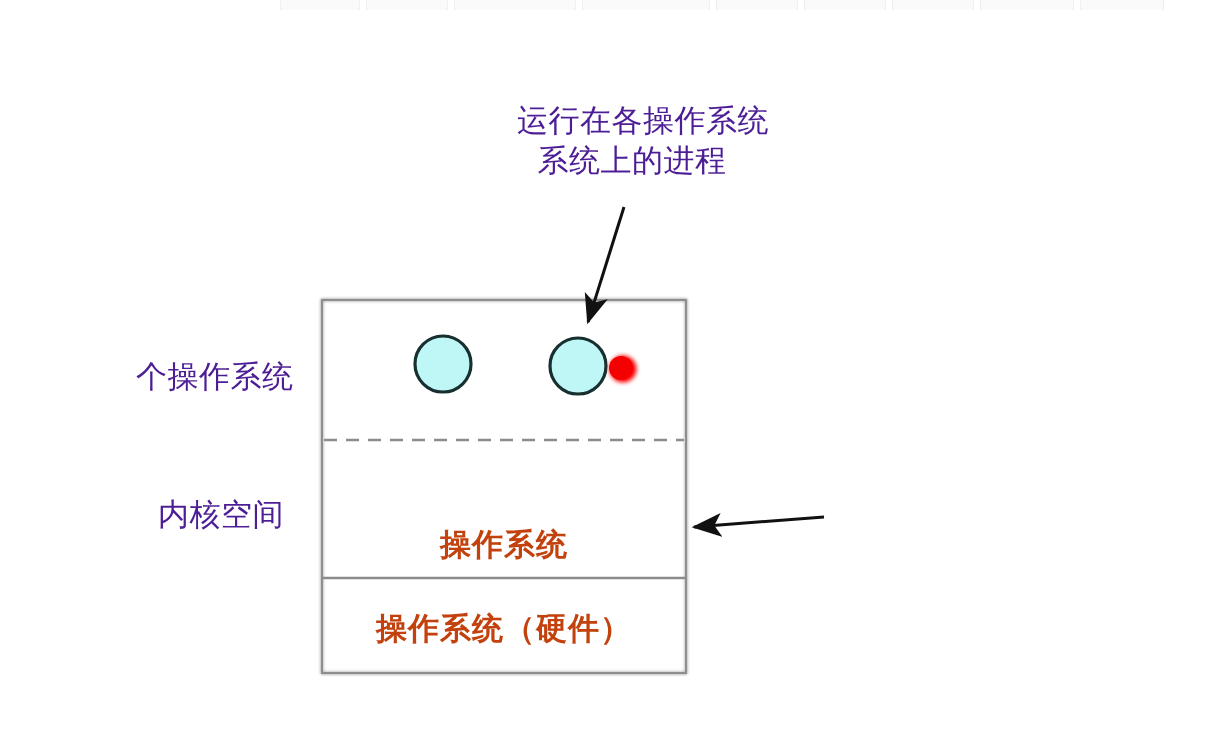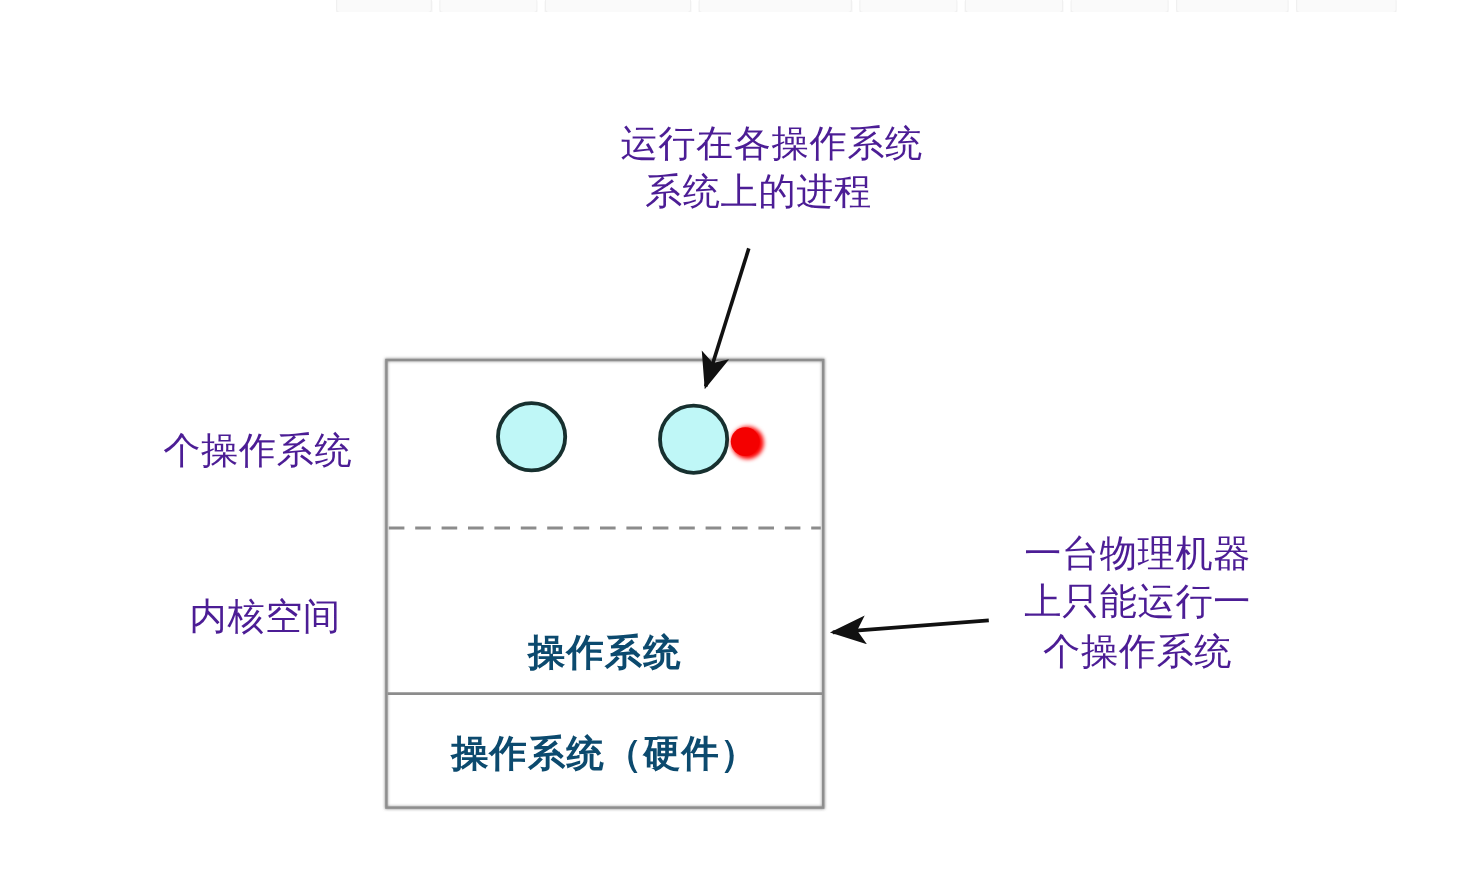"一台物理机器" div.txt { html: <div>一台物理机器 上只能运行一 个操作系统</div> -> none }
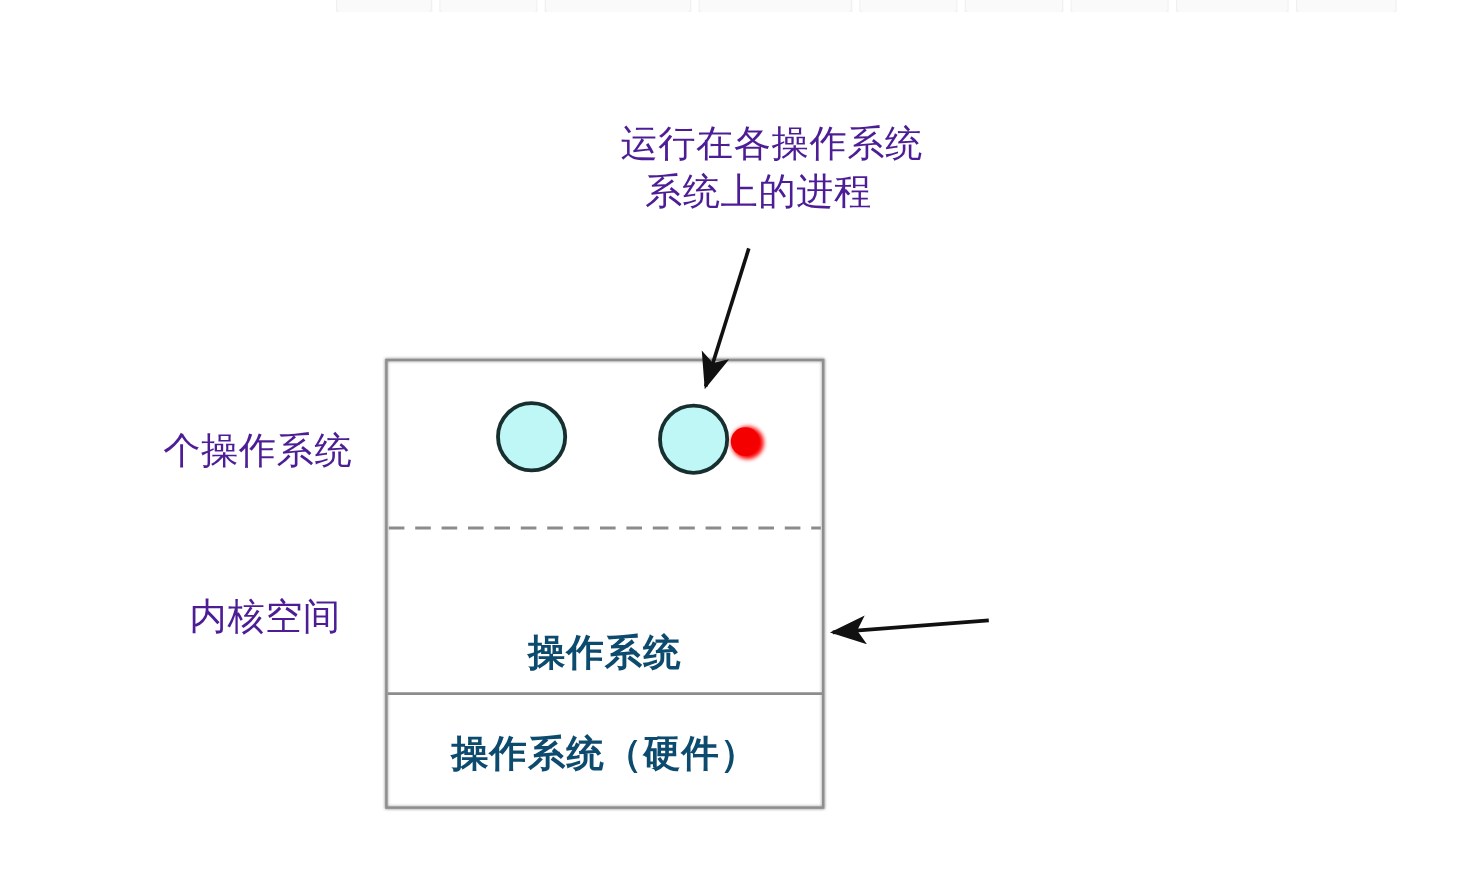"操作系统" .txt-black { color: #0c4a6e -> #c2410c }
